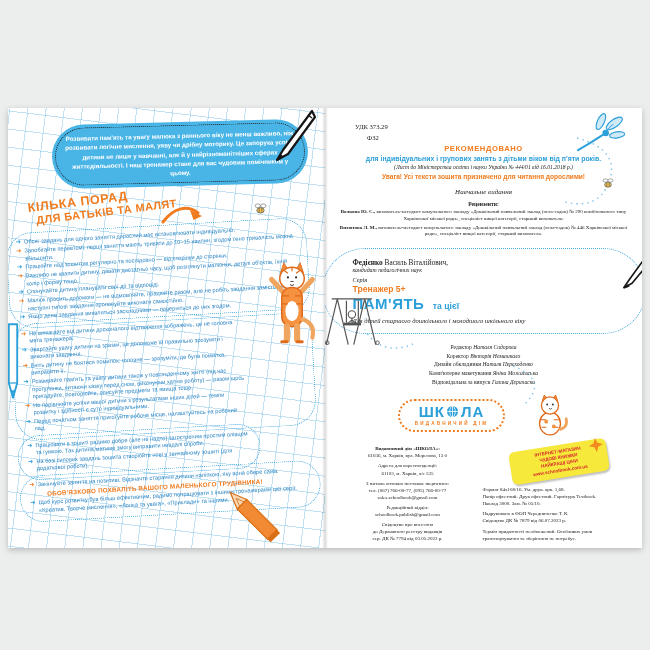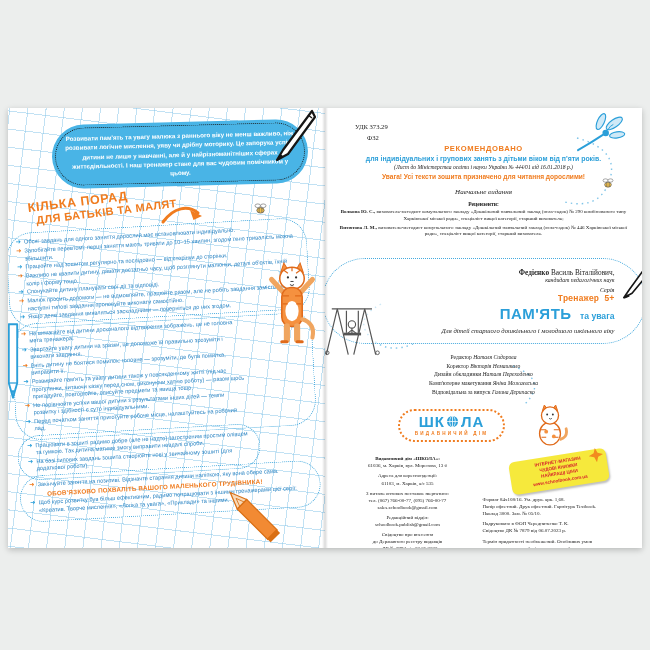"Федієнко Василь Віталійович," .cloud-authors { margin-top: 20px -> 10px; text-align: right -> left }
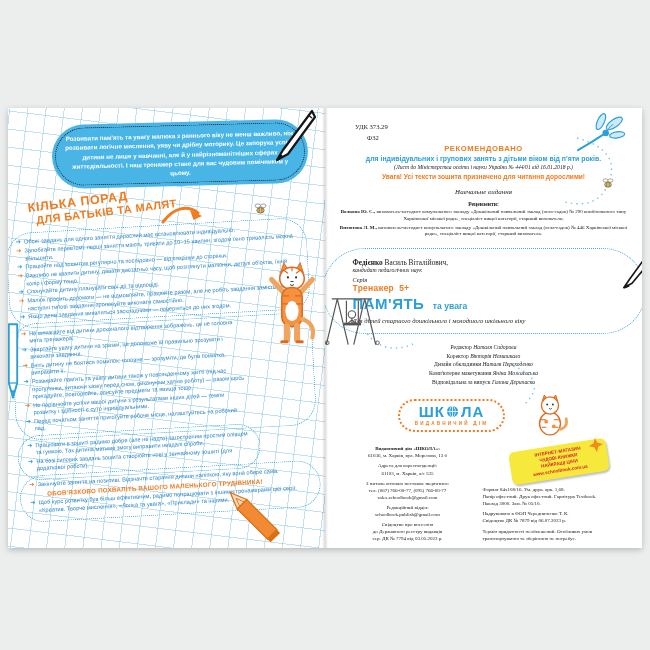"Тренажер 5+" .series-name { font-family: Liberation Mono, monospace -> Liberation Sans, sans-serif }
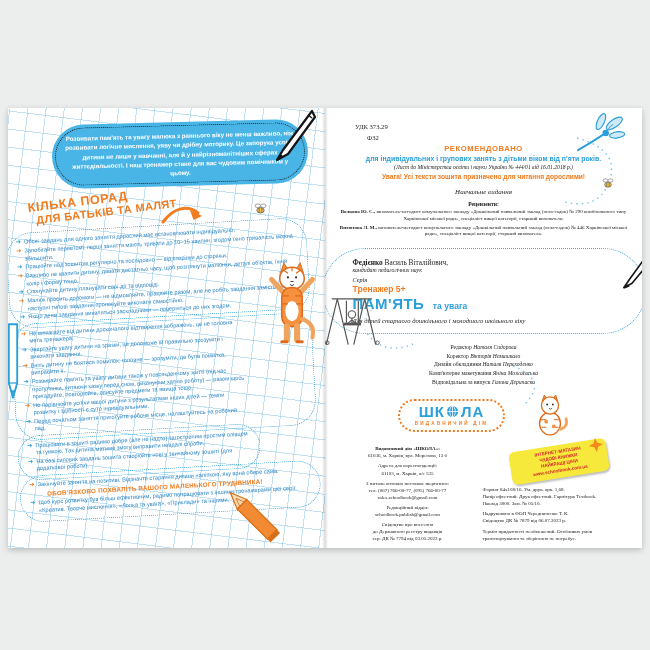"та увага" span.ts { text: увага -> цієї }
